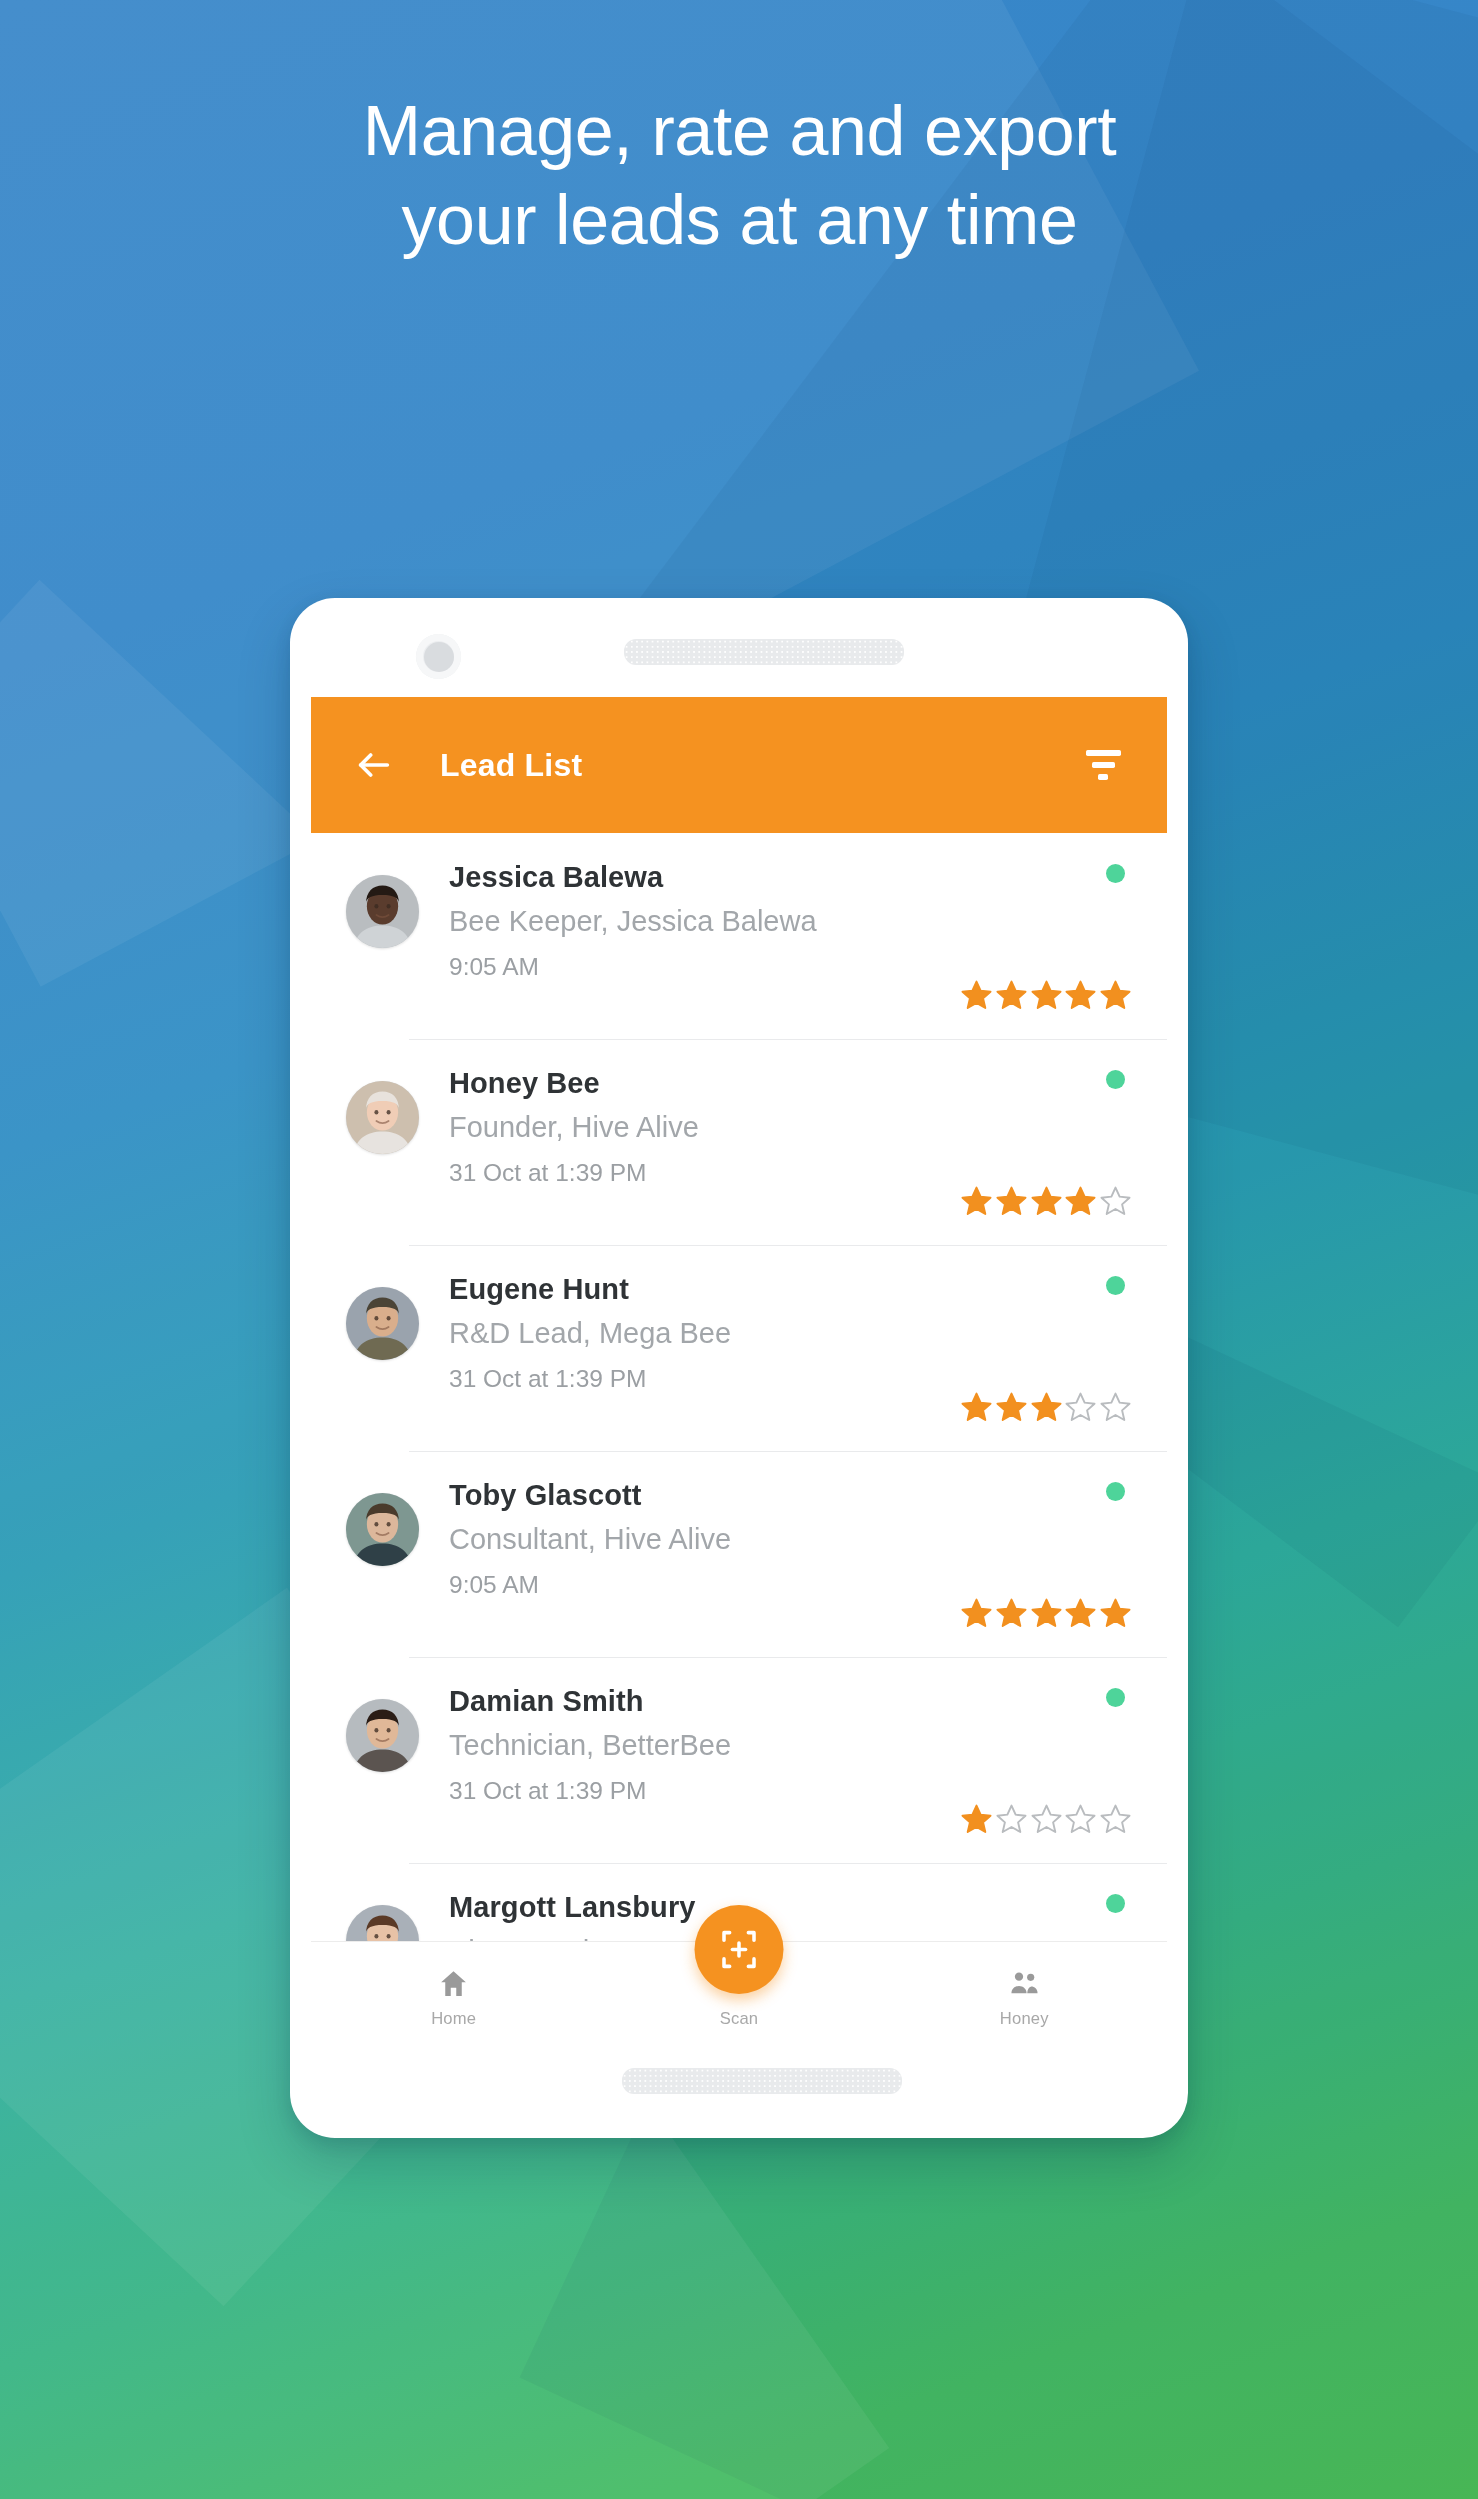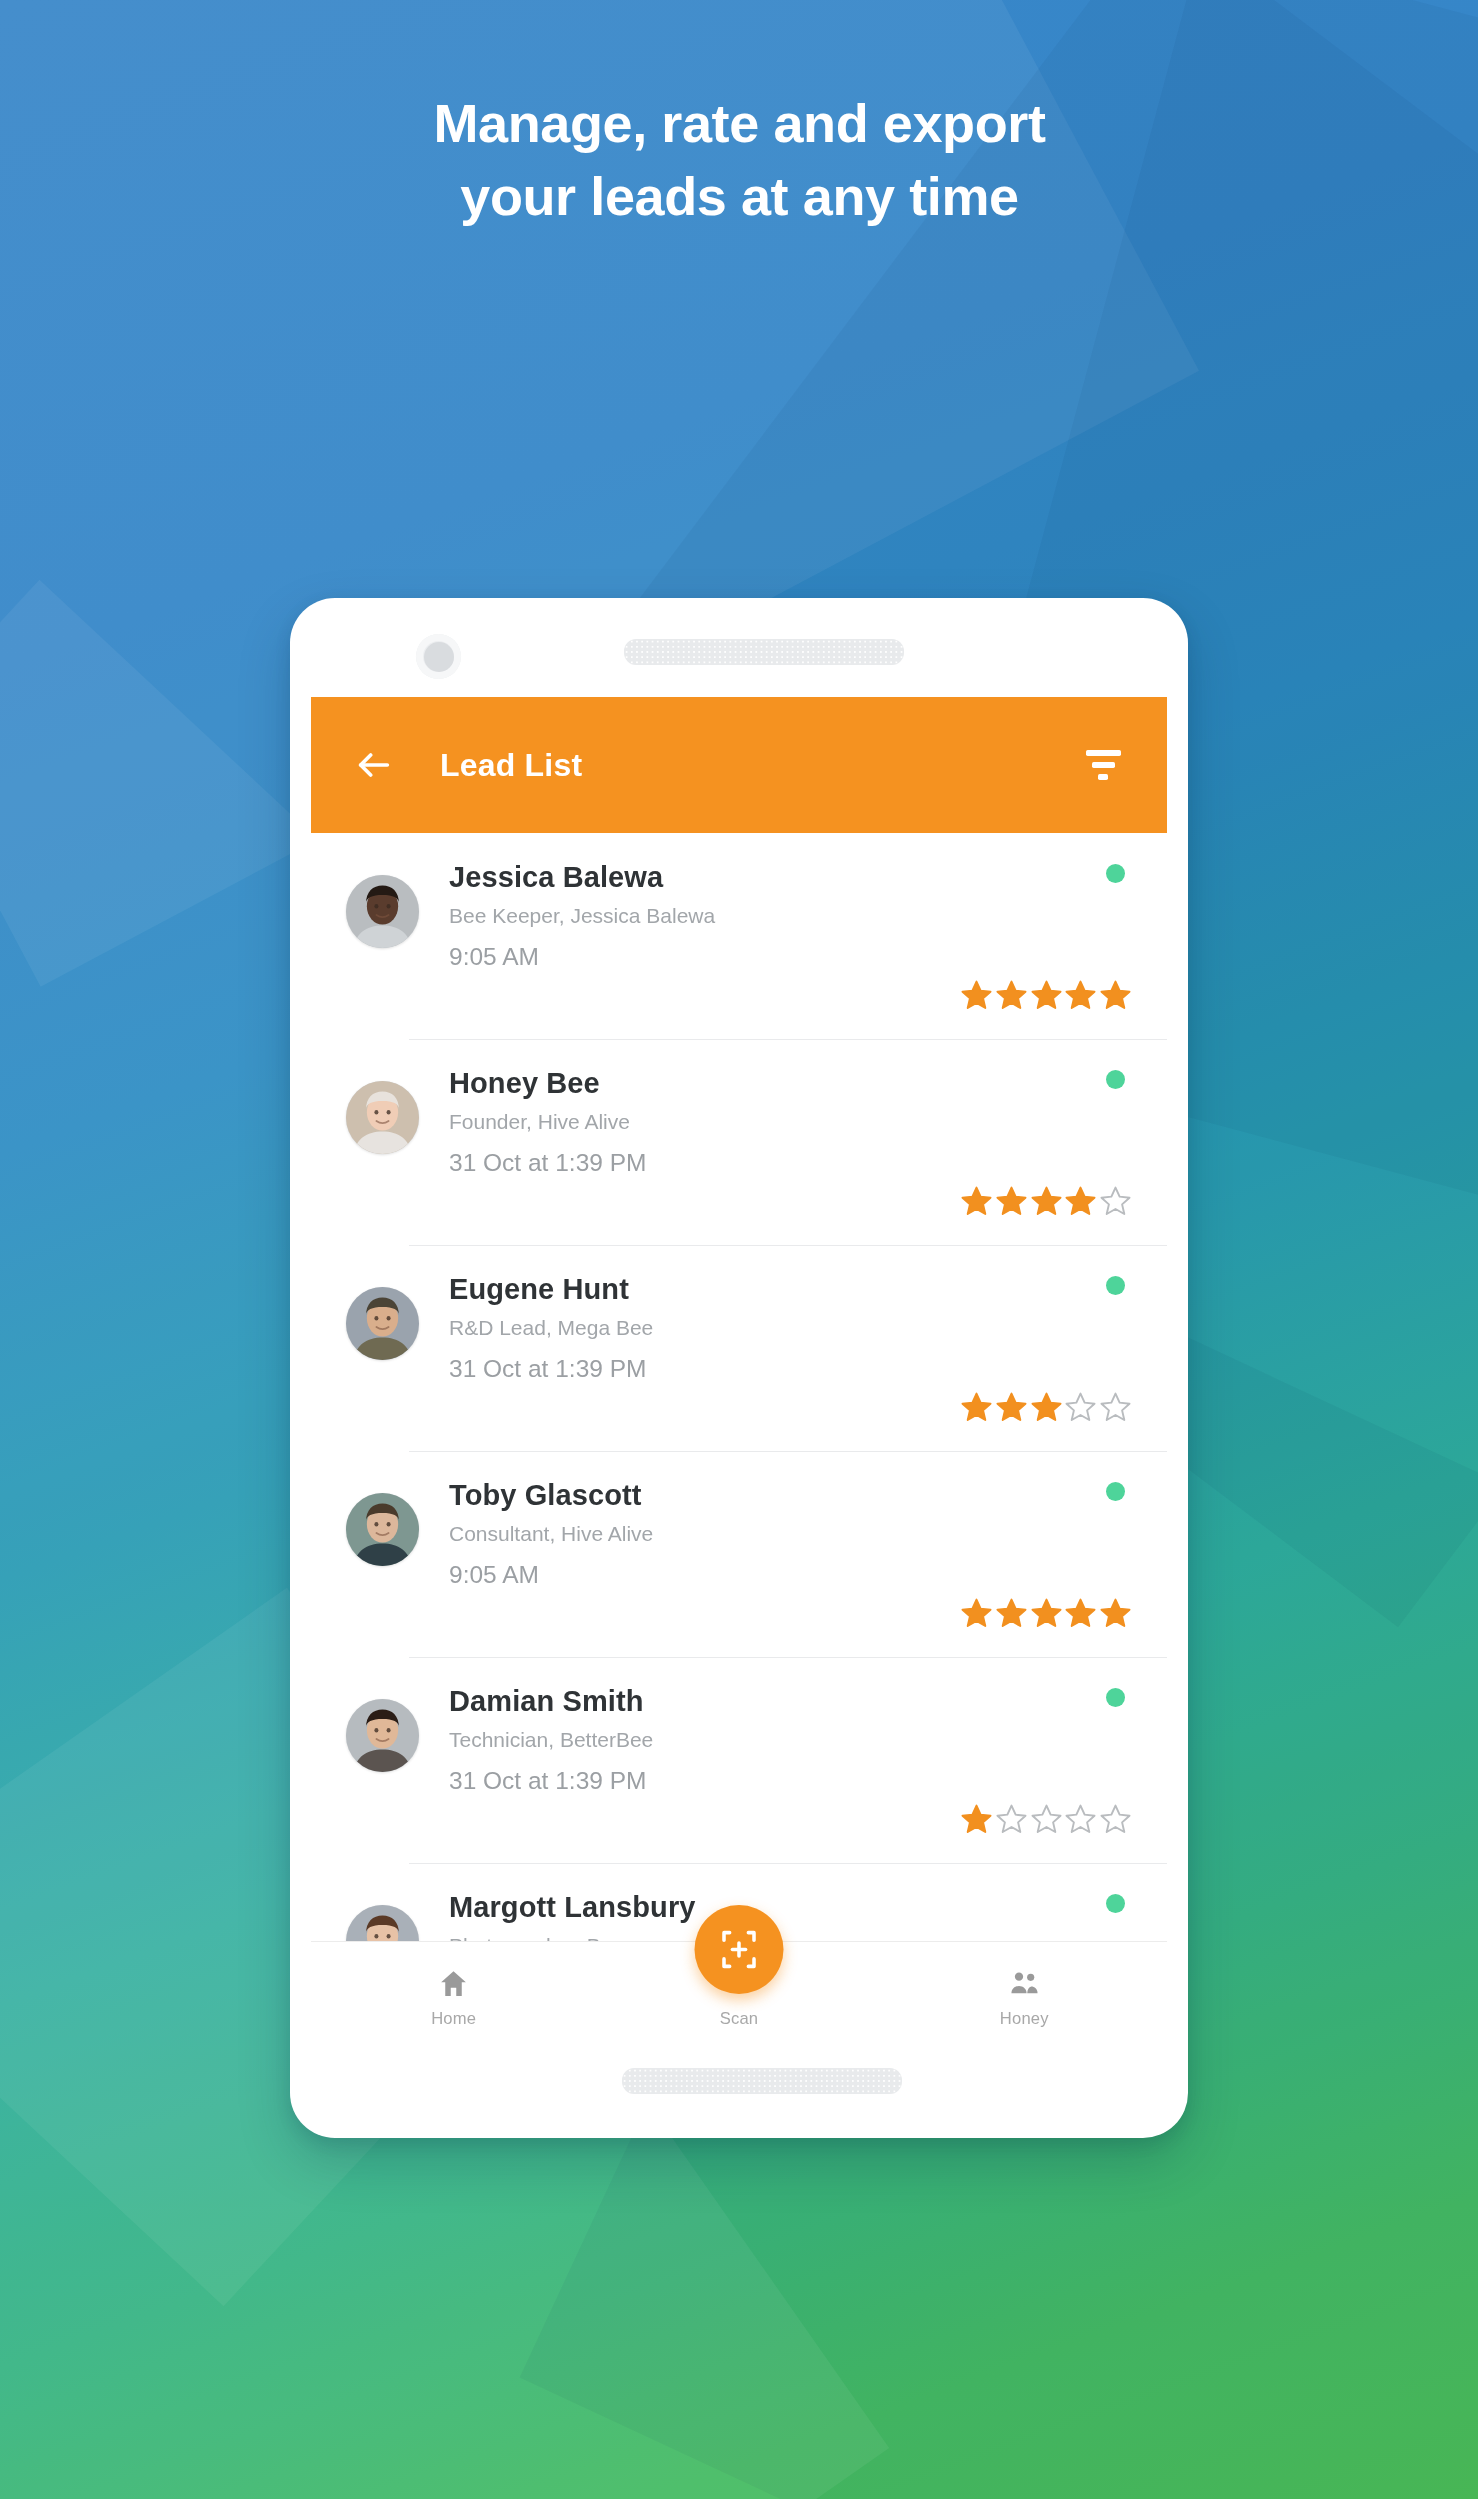"Manage, rate and export" #headline { font-size: 54px -> 70px; font-weight: 700 -> 400 }
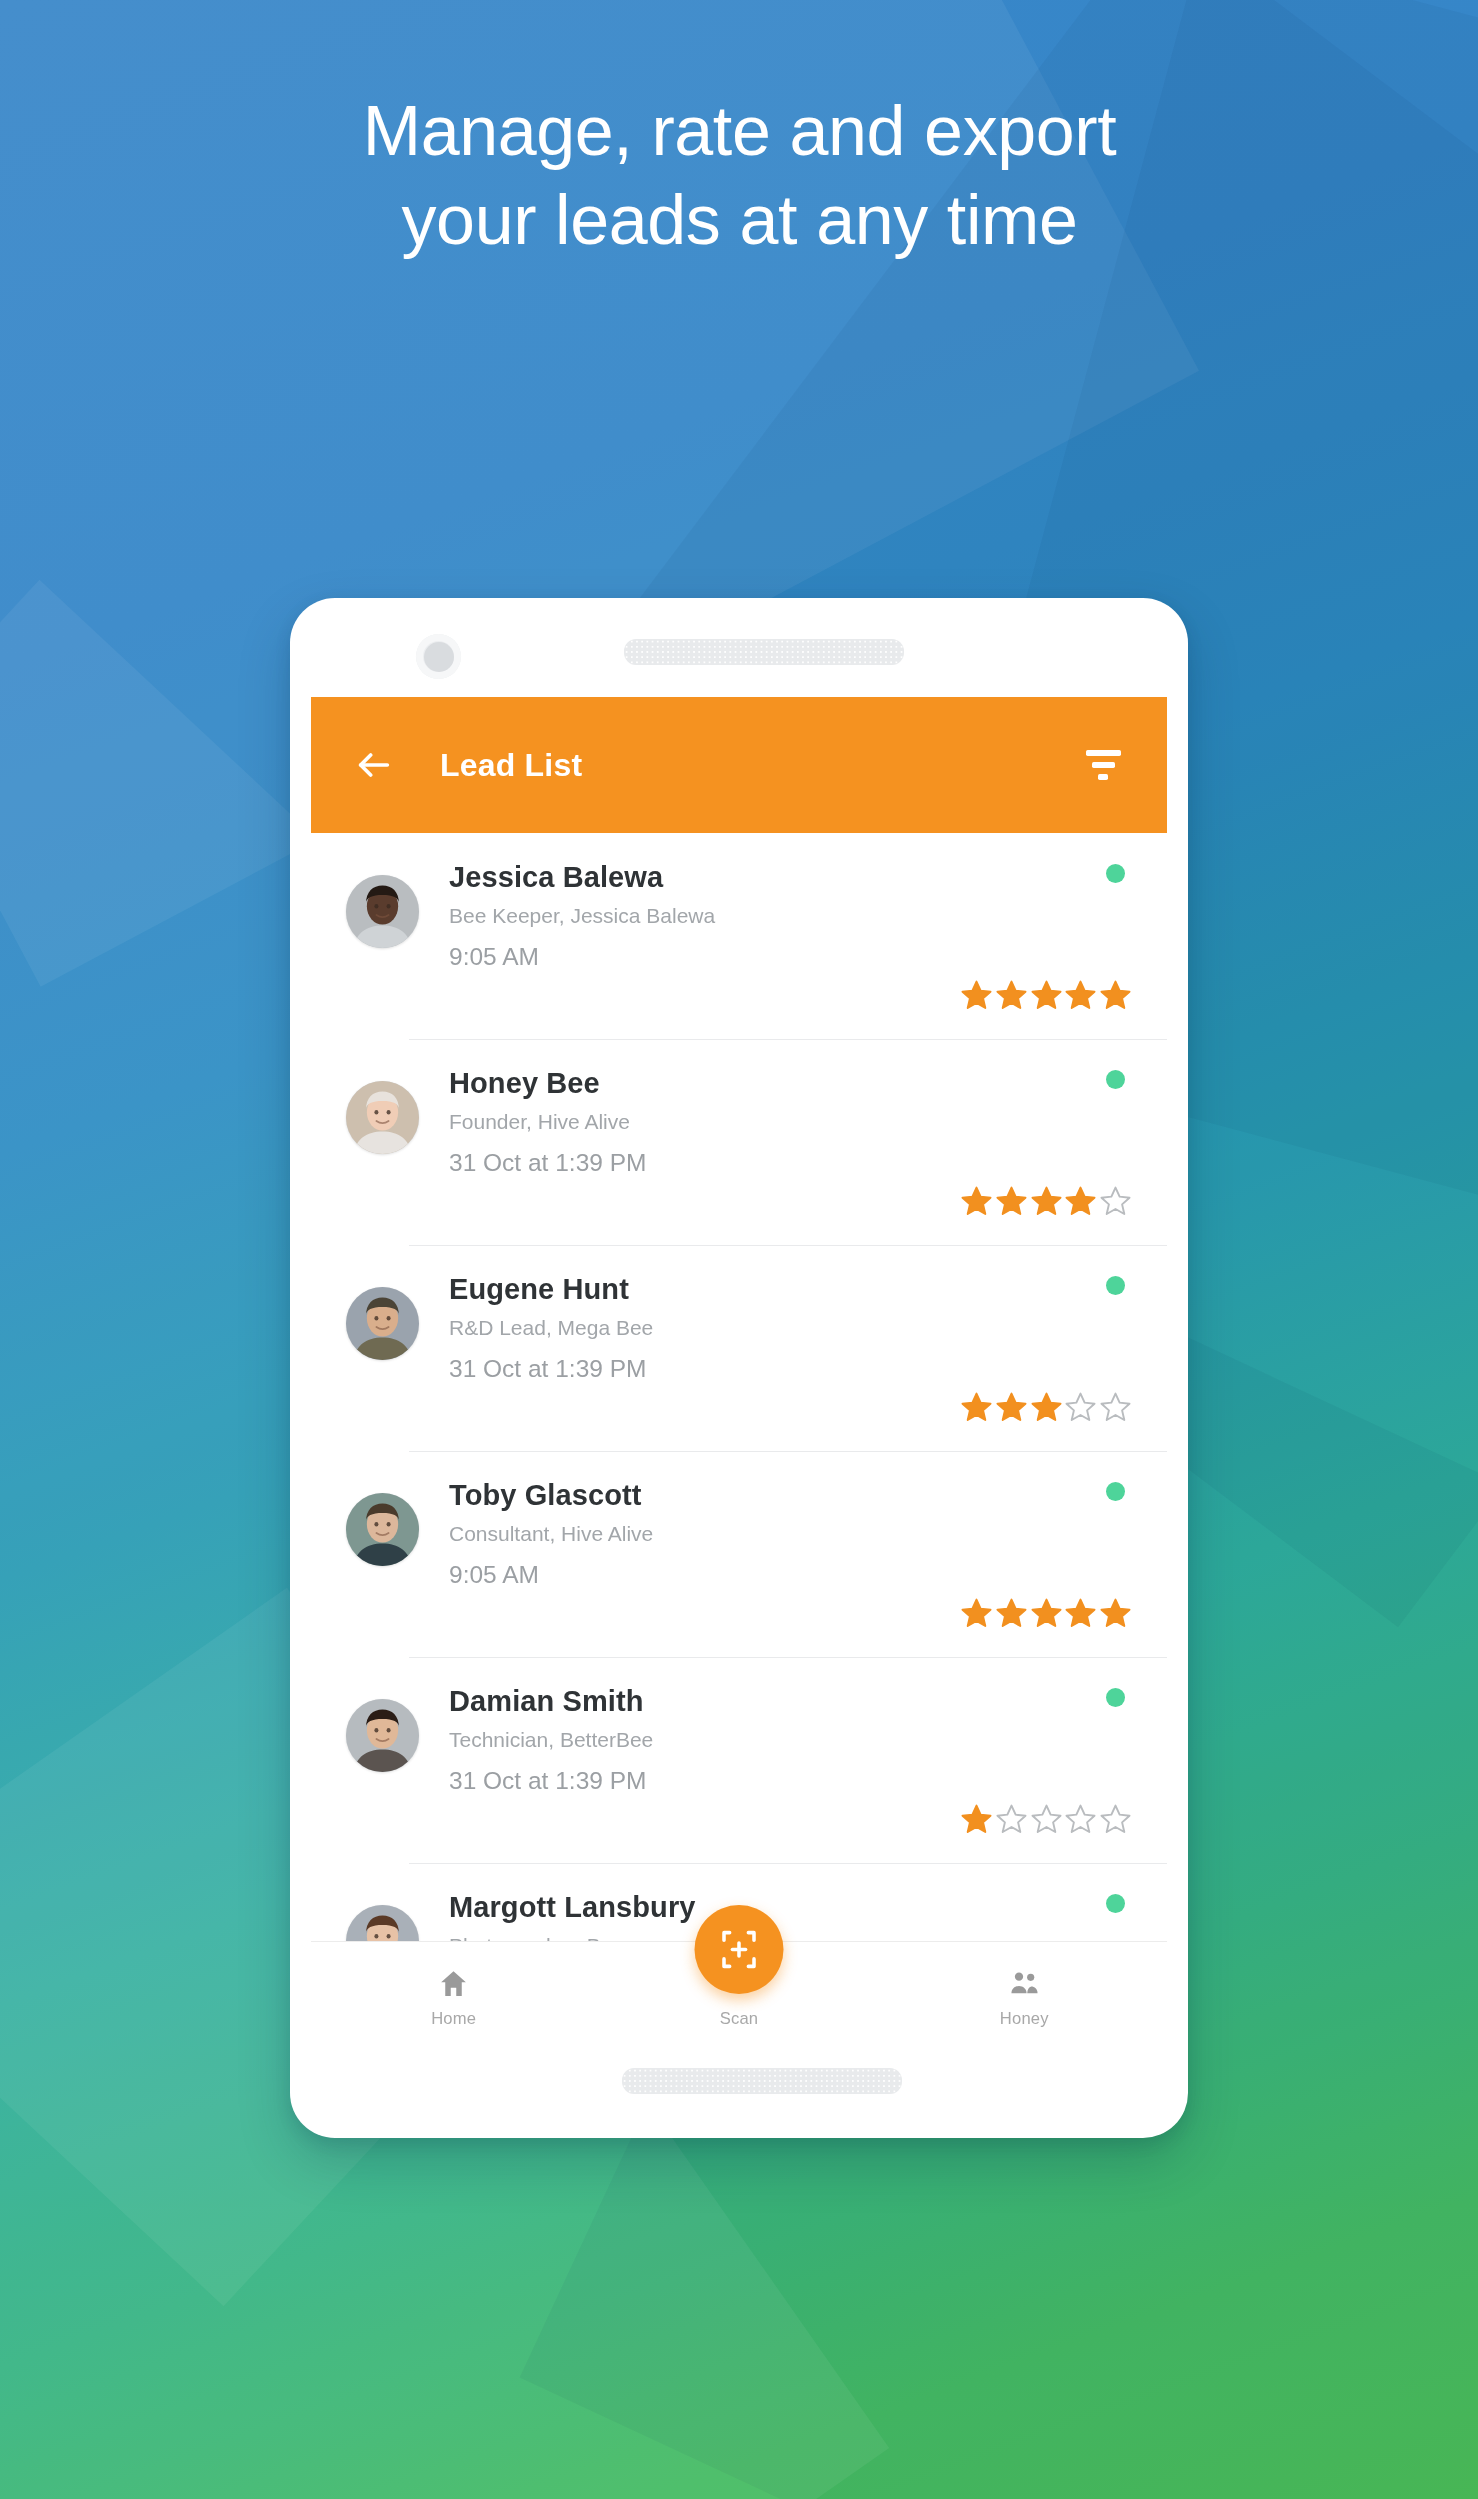"Bee Keeper, Jessica Balewa" .lead-role { font-size: 21px -> 29px }
